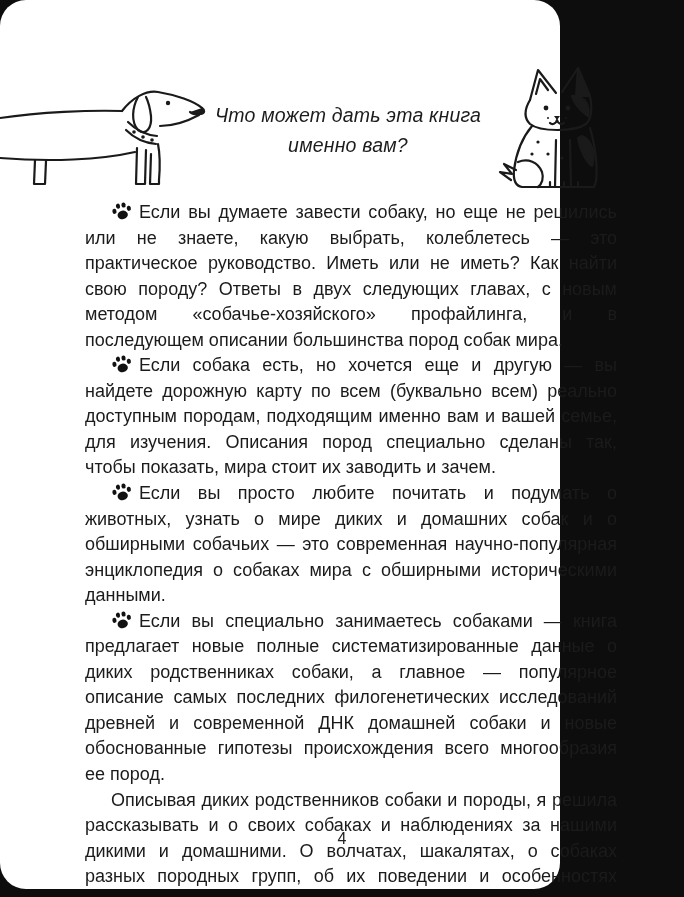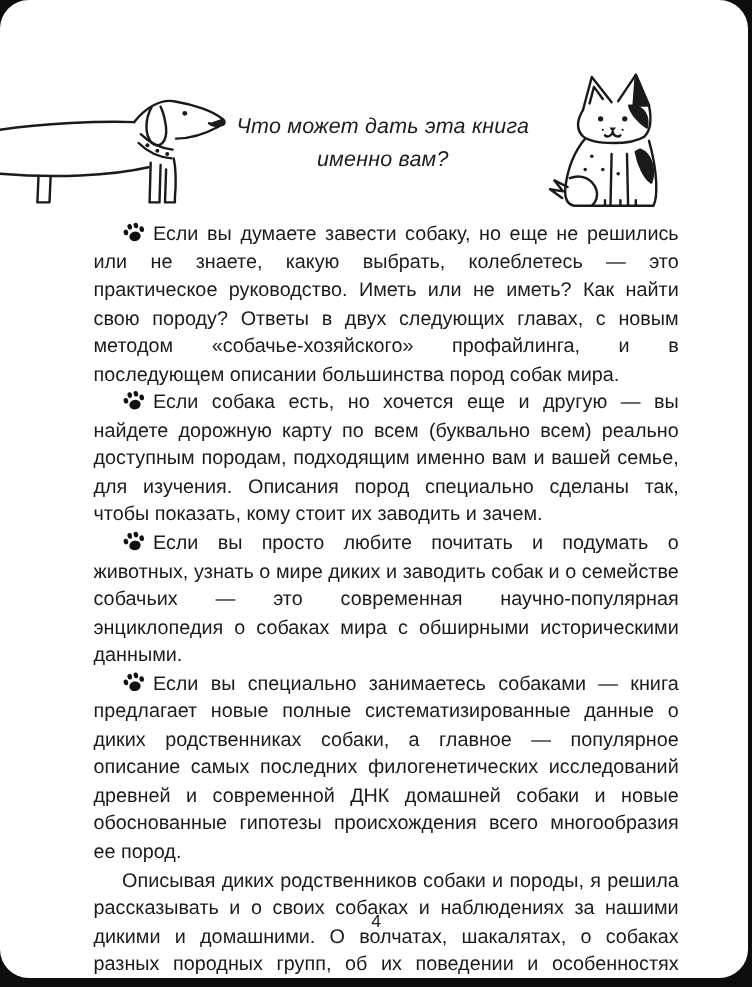"Что может дать эта книга" .page { width: 680px -> 560px }
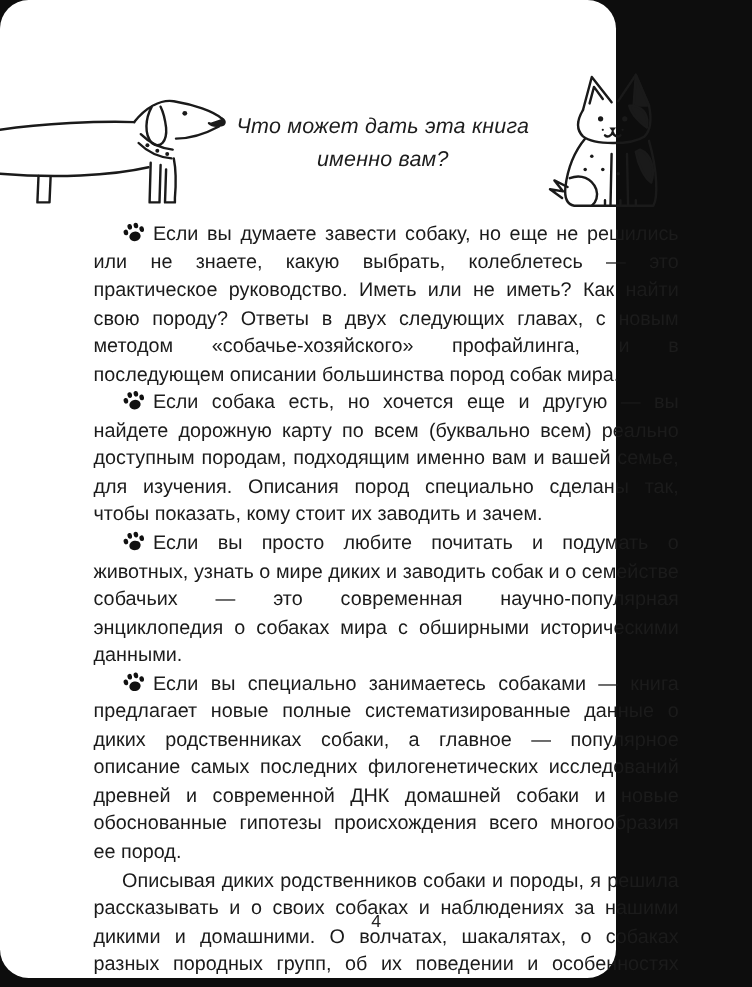"Если собака есть, но хочется" span { text: кому -> мира }
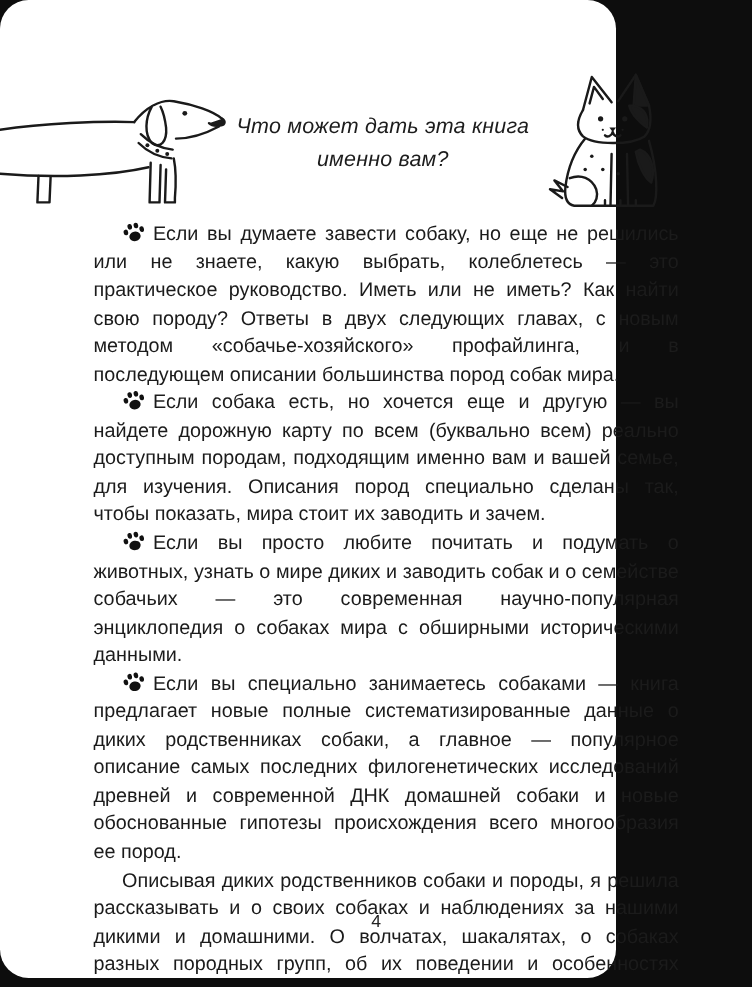"Если вы просто любите почитать" span { text: заводить собак и о семействе -> домашних собак и о обширными }
